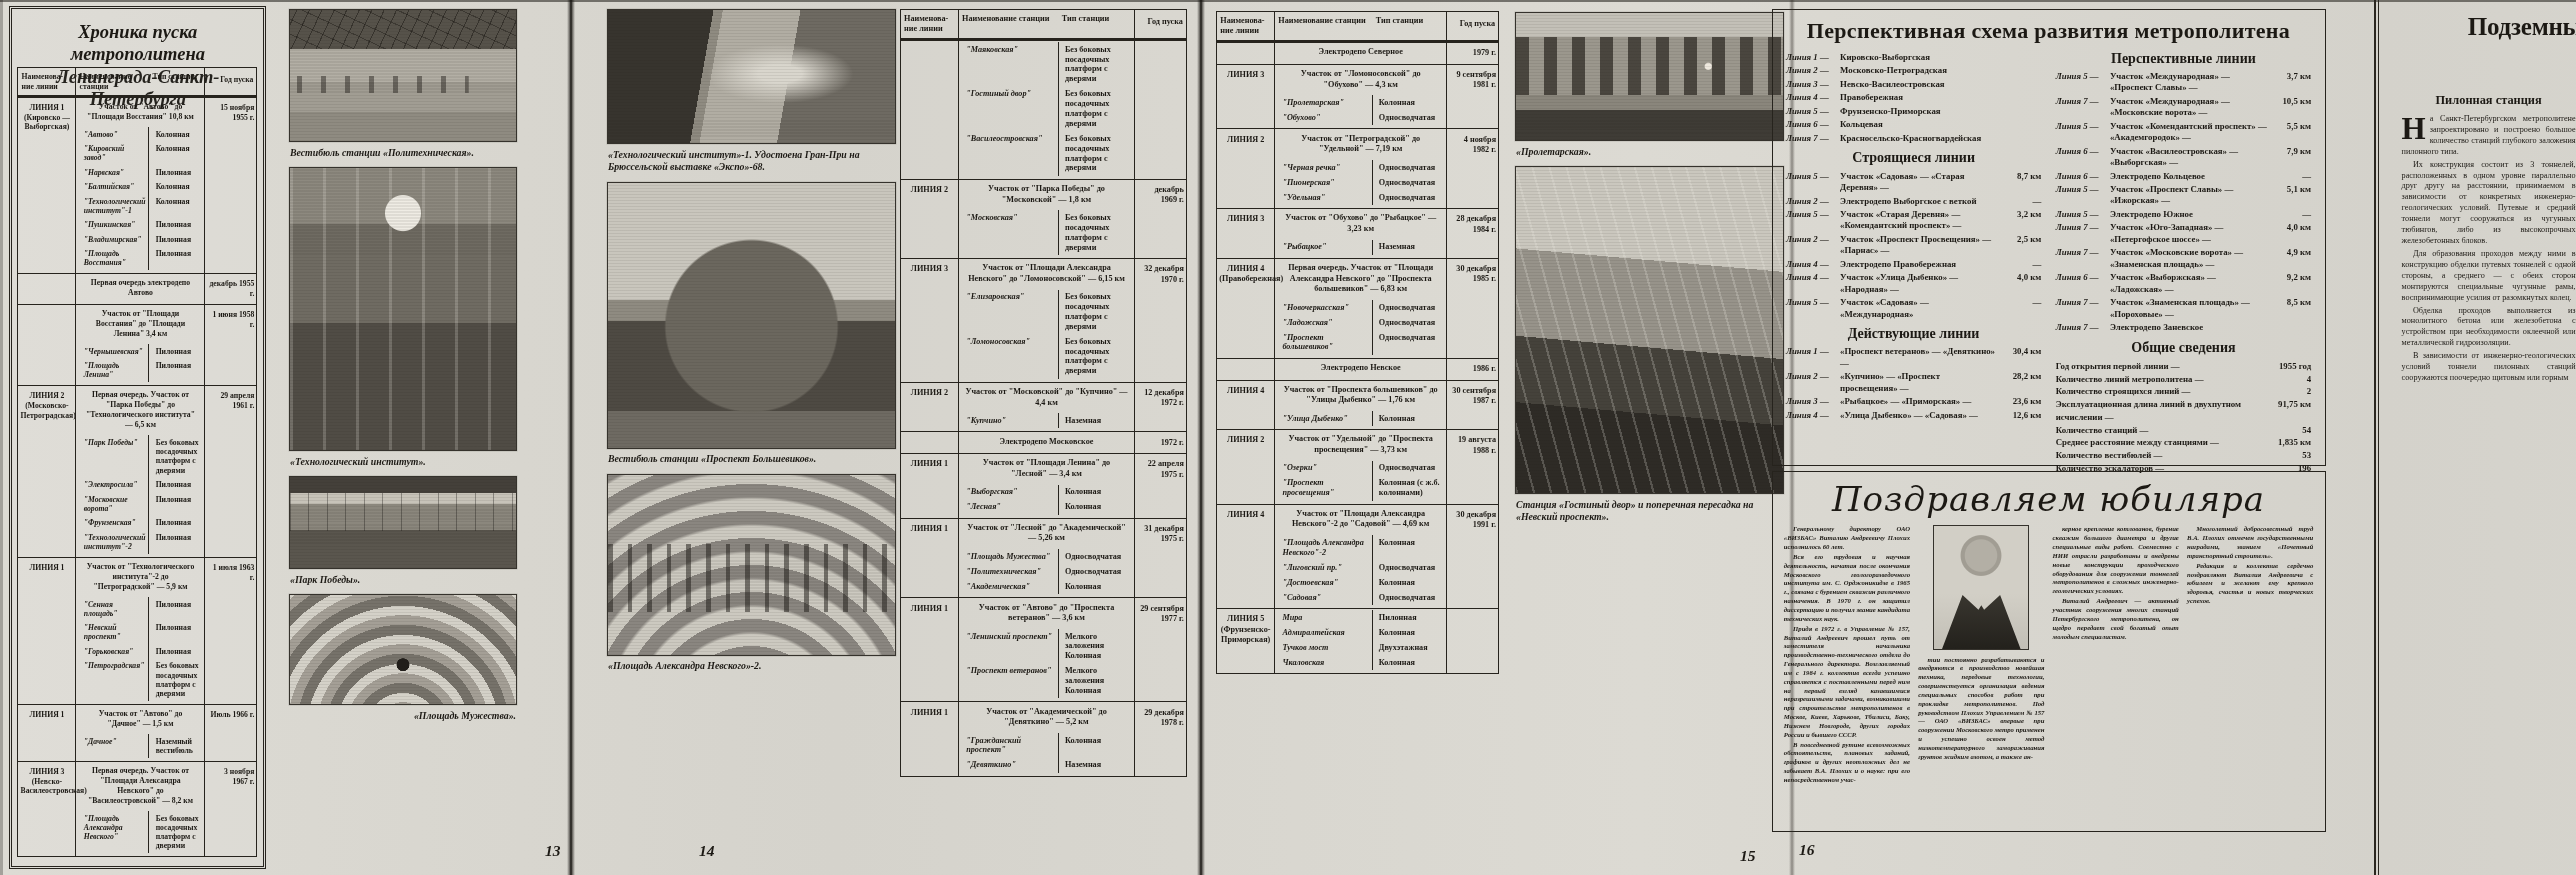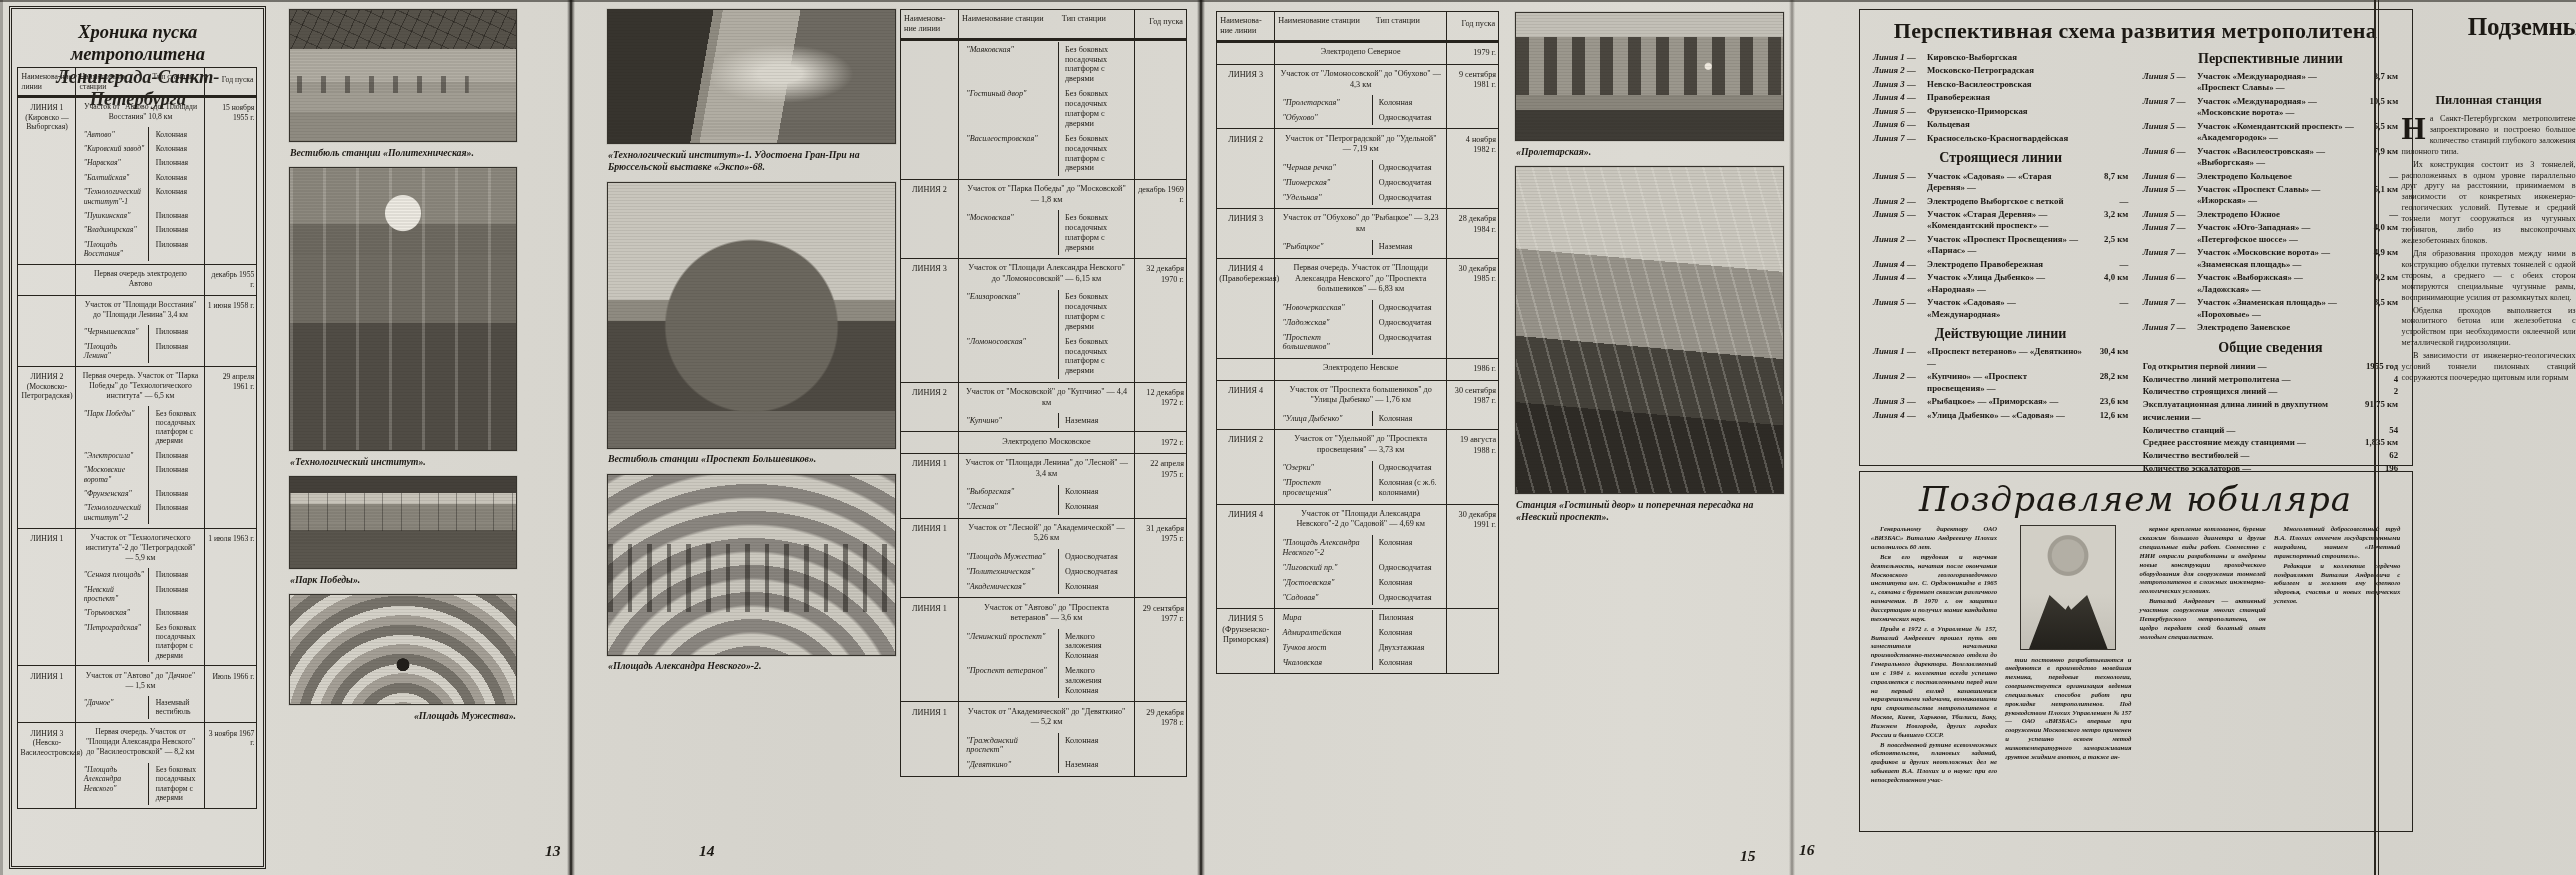"Наименова-ние линии" .mtable { font-weight: normal -> bold }
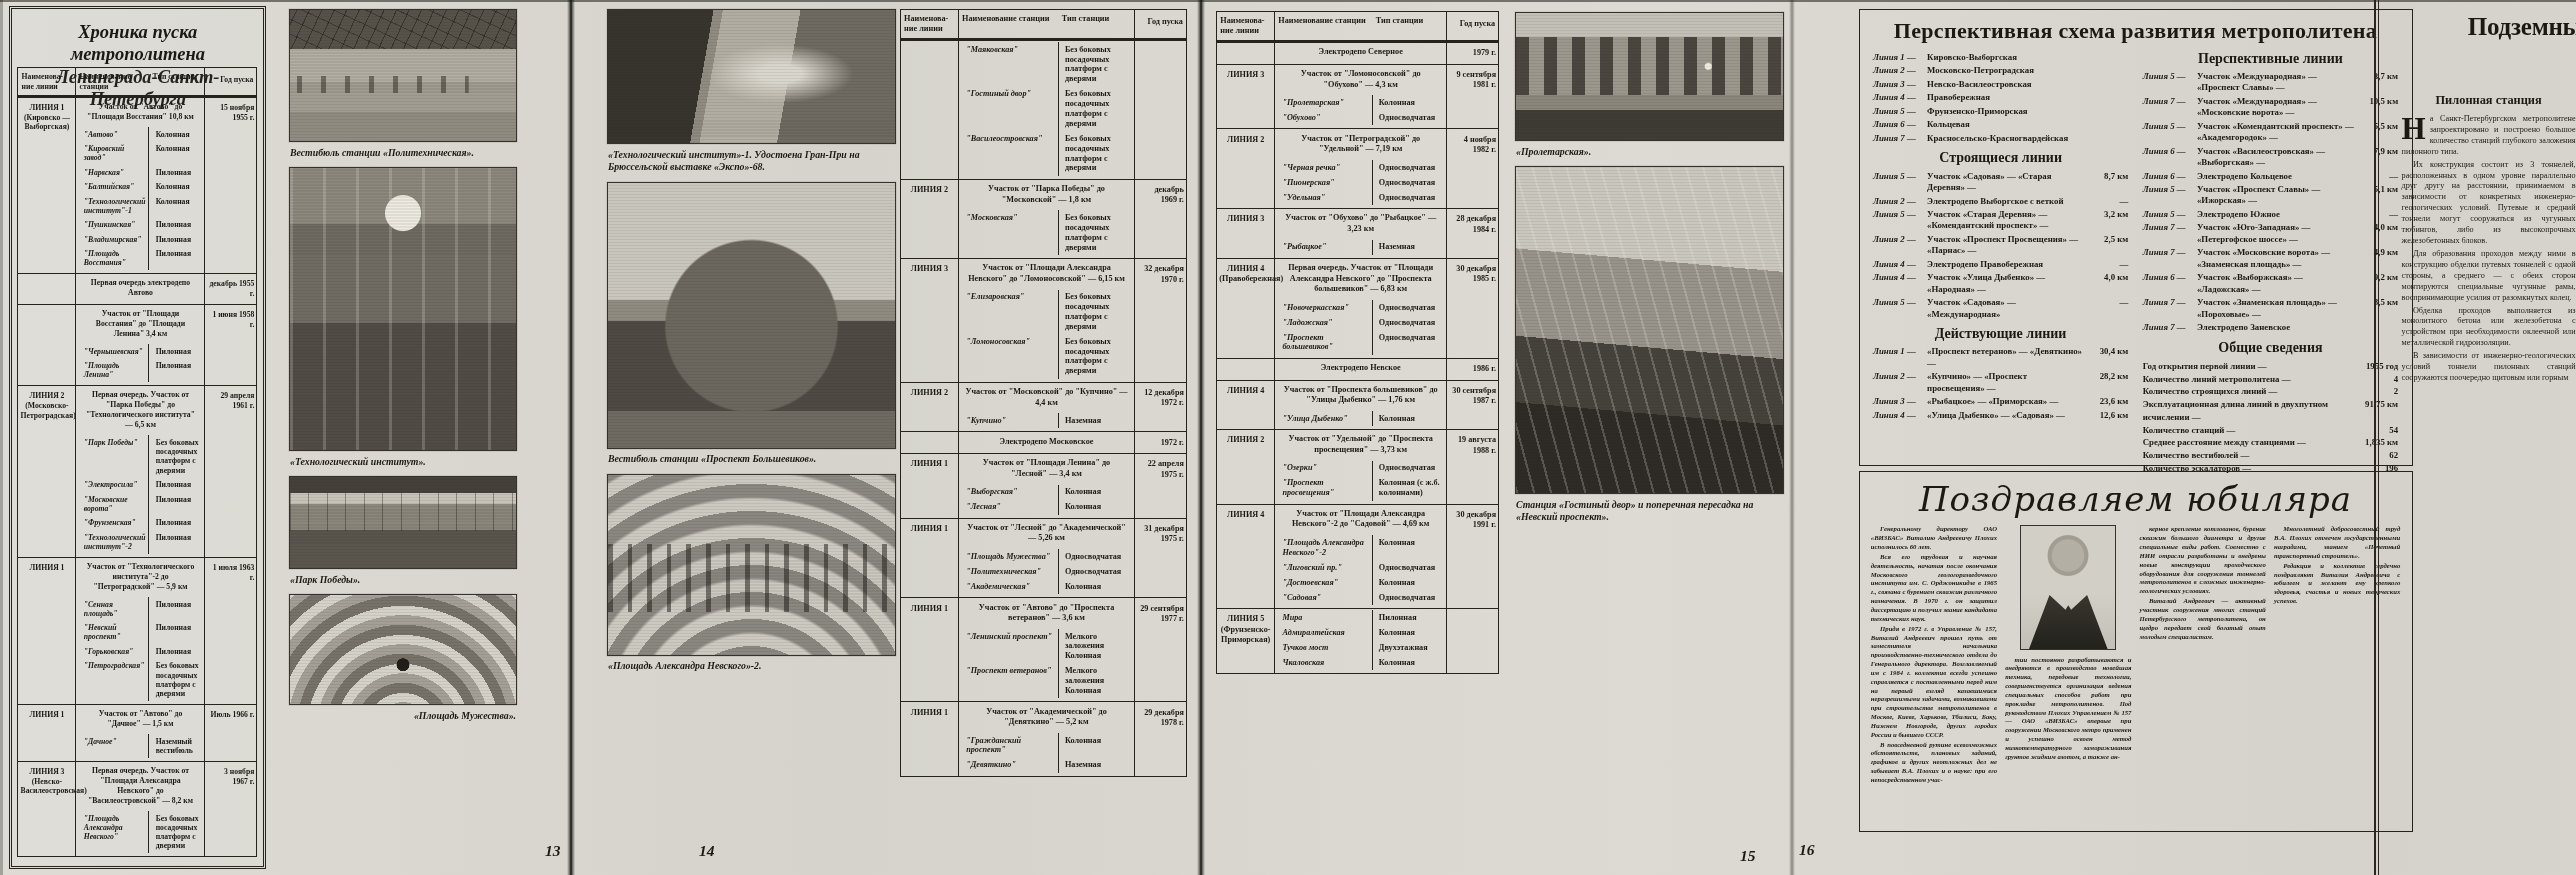"Перспективная схема развития" div.page { left: 1843px -> 1756px }
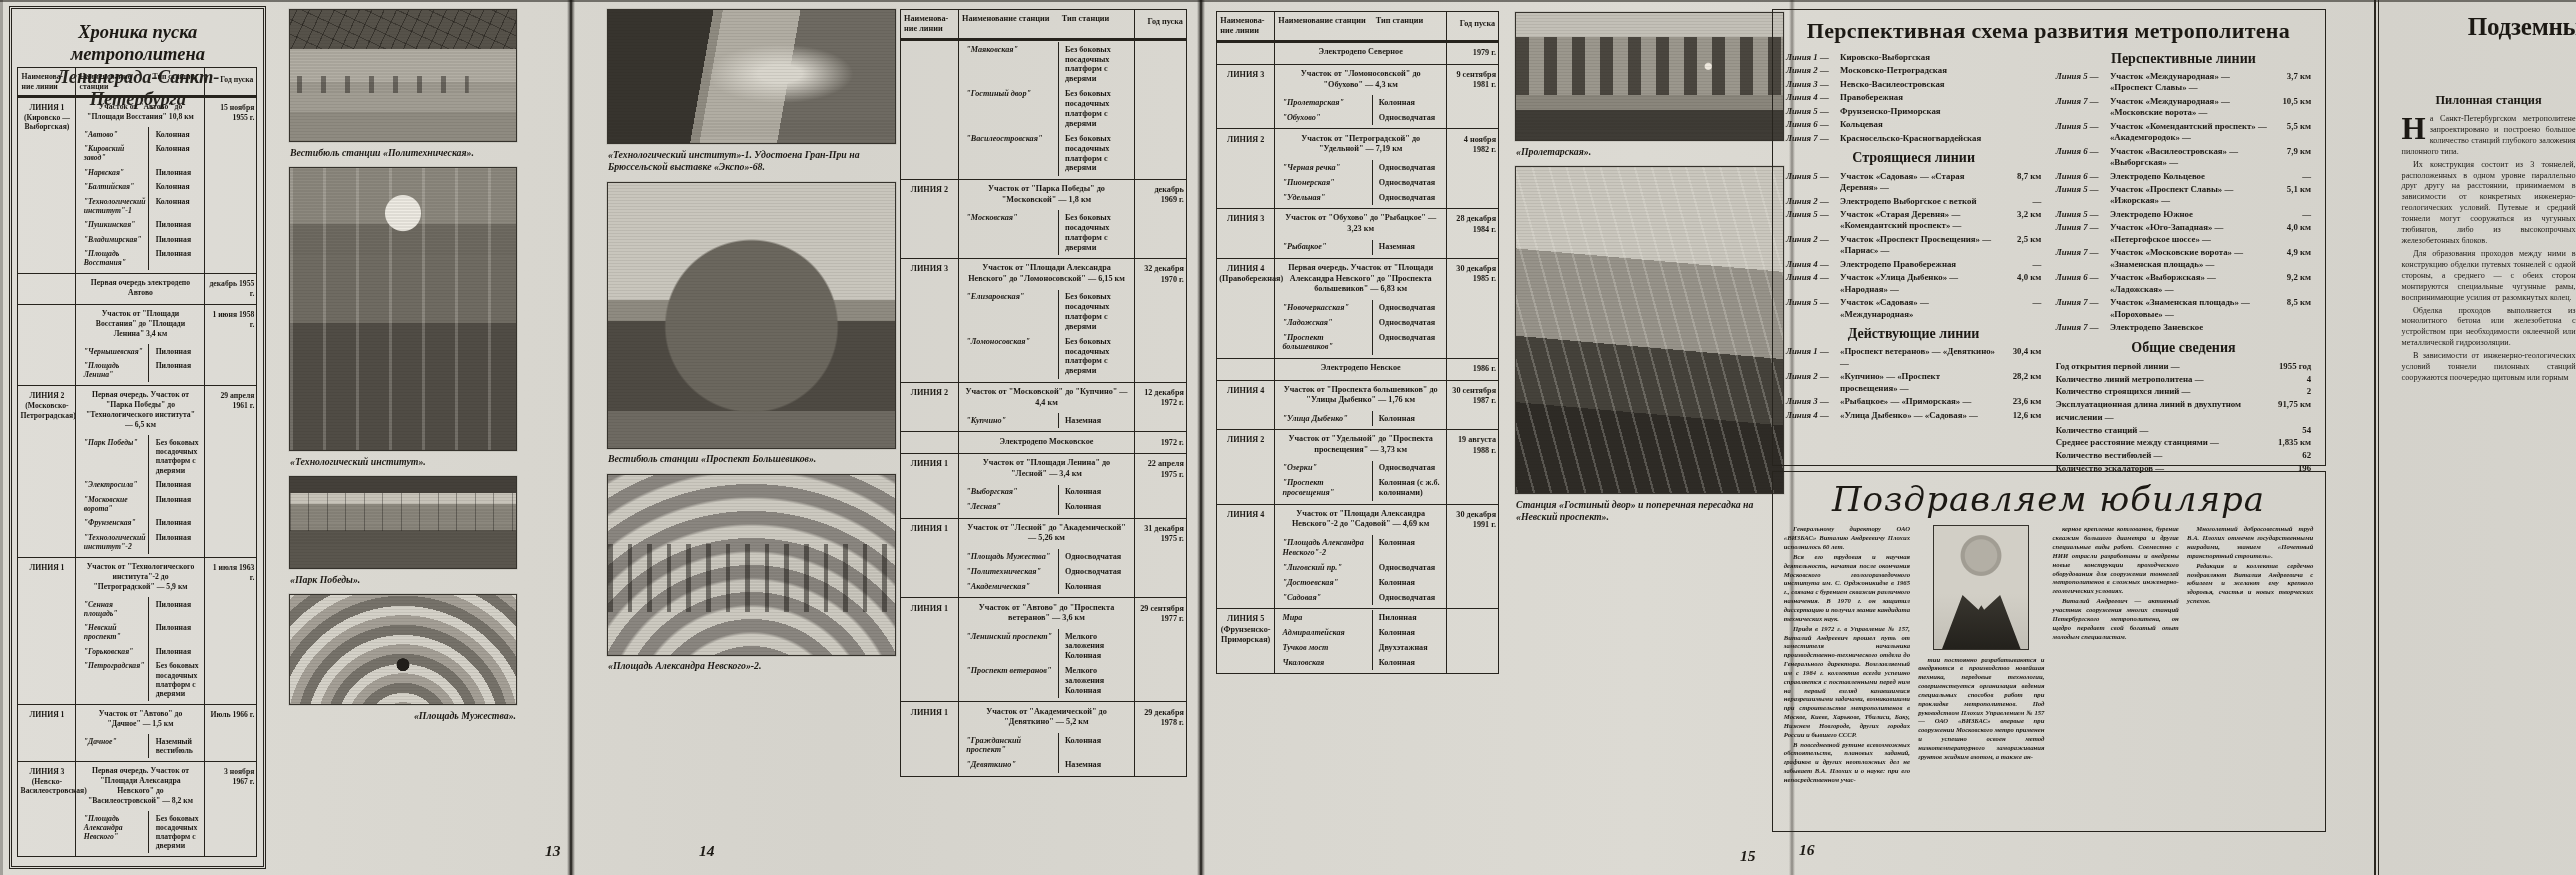"62" span.gv { text: 62 -> 53 }
